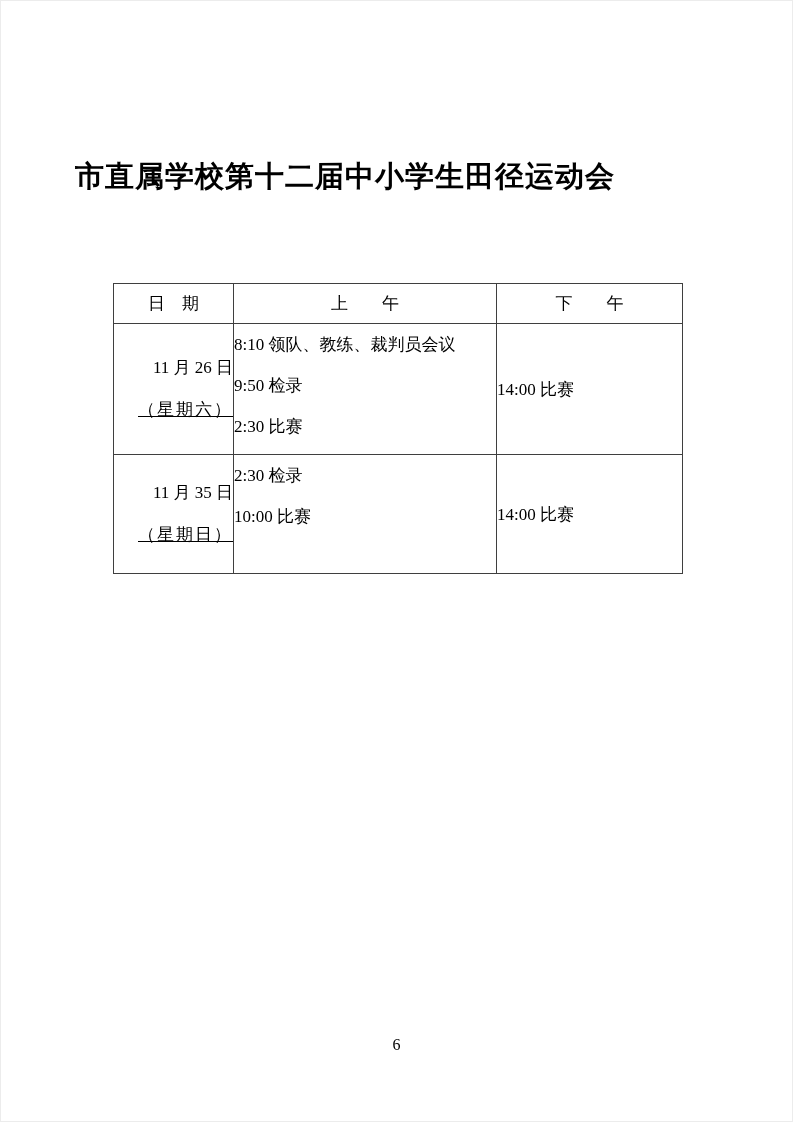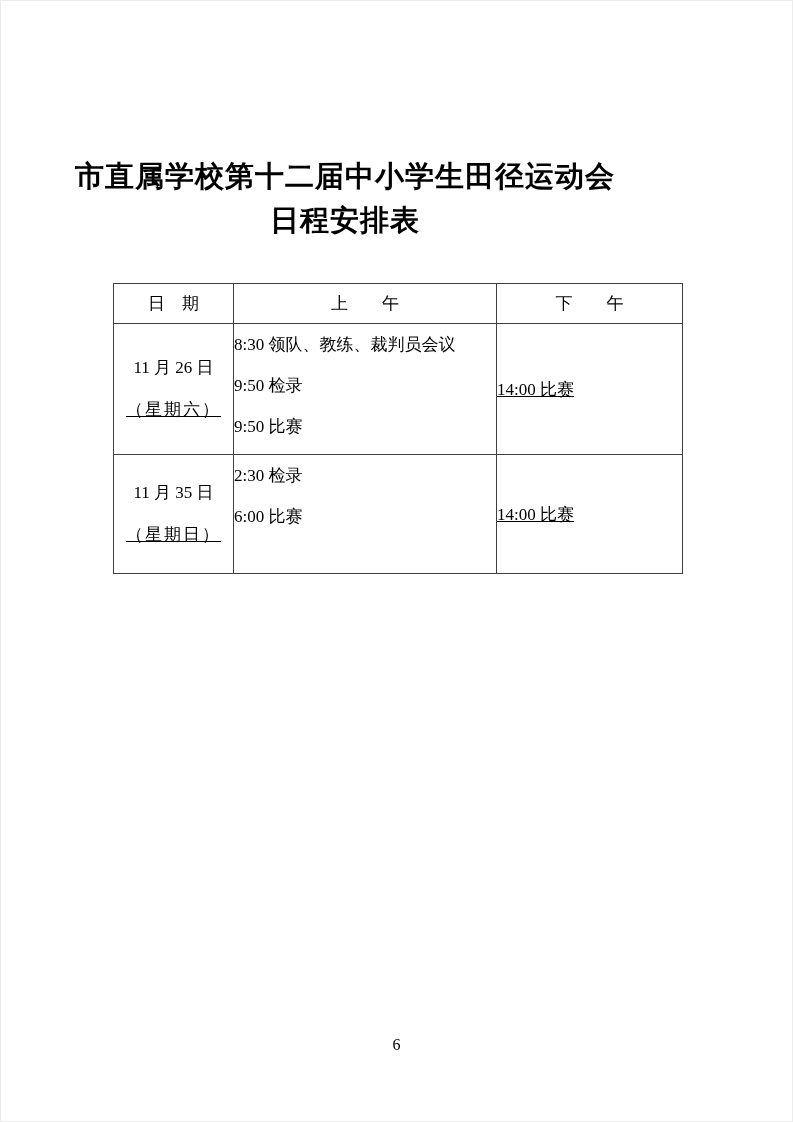"日程安排表" div { html: <div>日程安排表</div> -> none }
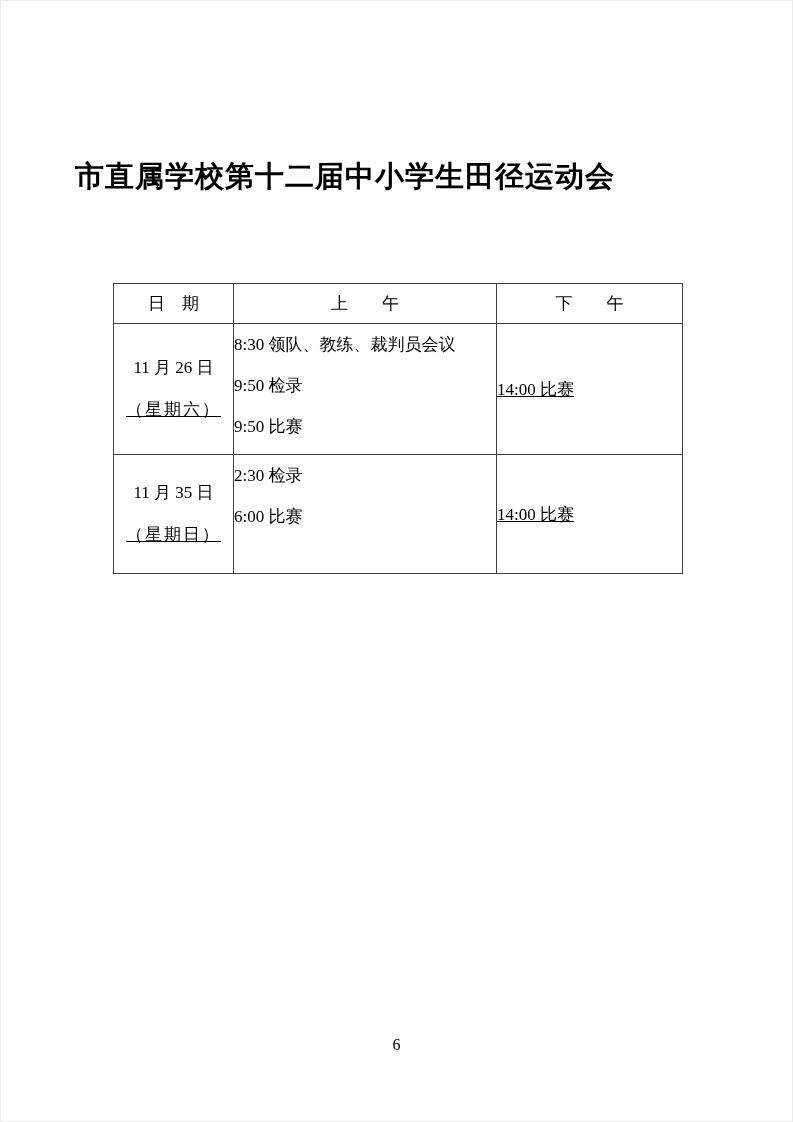"8:30 领队、教练、裁判员会议" div.schedule-item { text: 8:30 -> 8:10 }
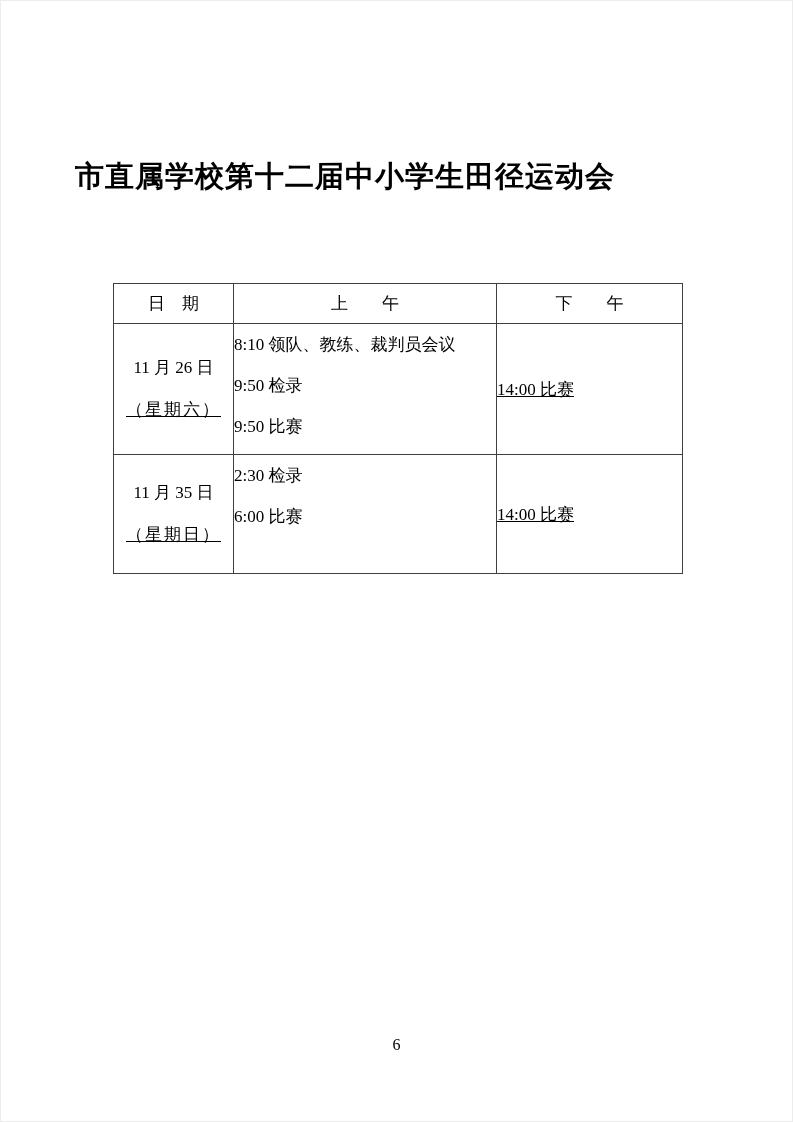"11 月 26 日" td.date-cell { text-align: center -> right }
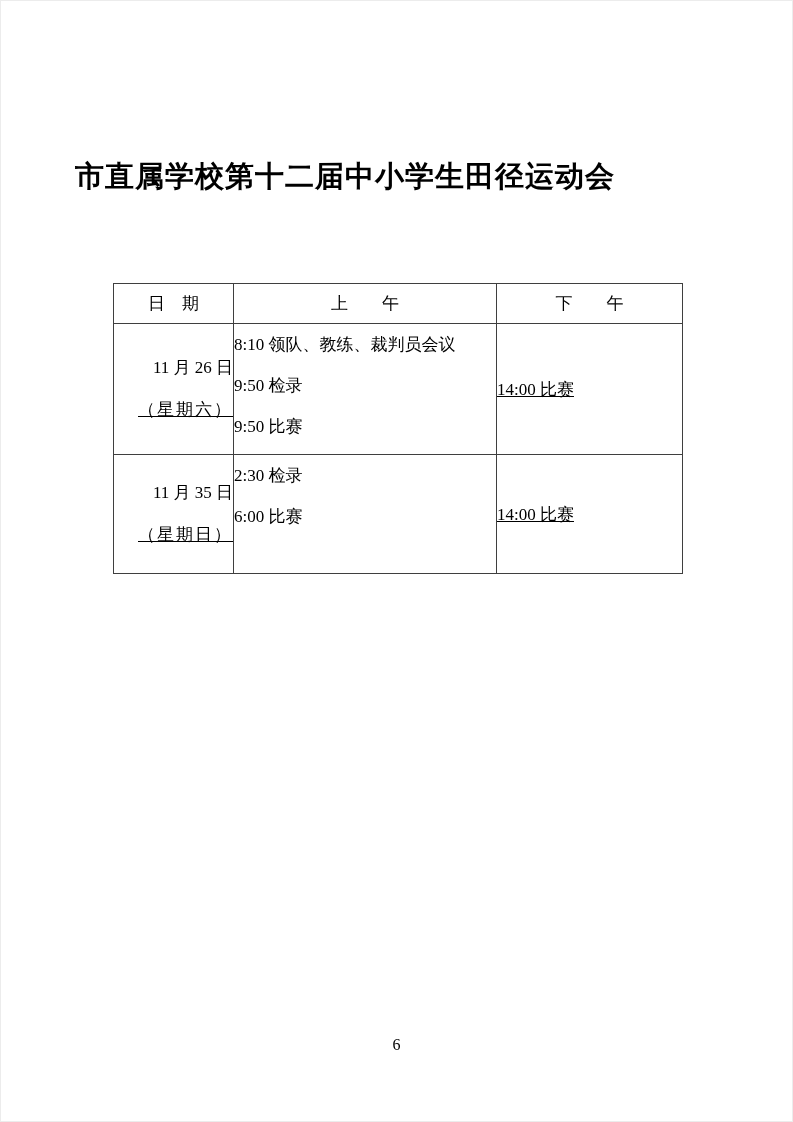"14:00 比赛" td.afternoon-cell { text-decoration: underline -> none }
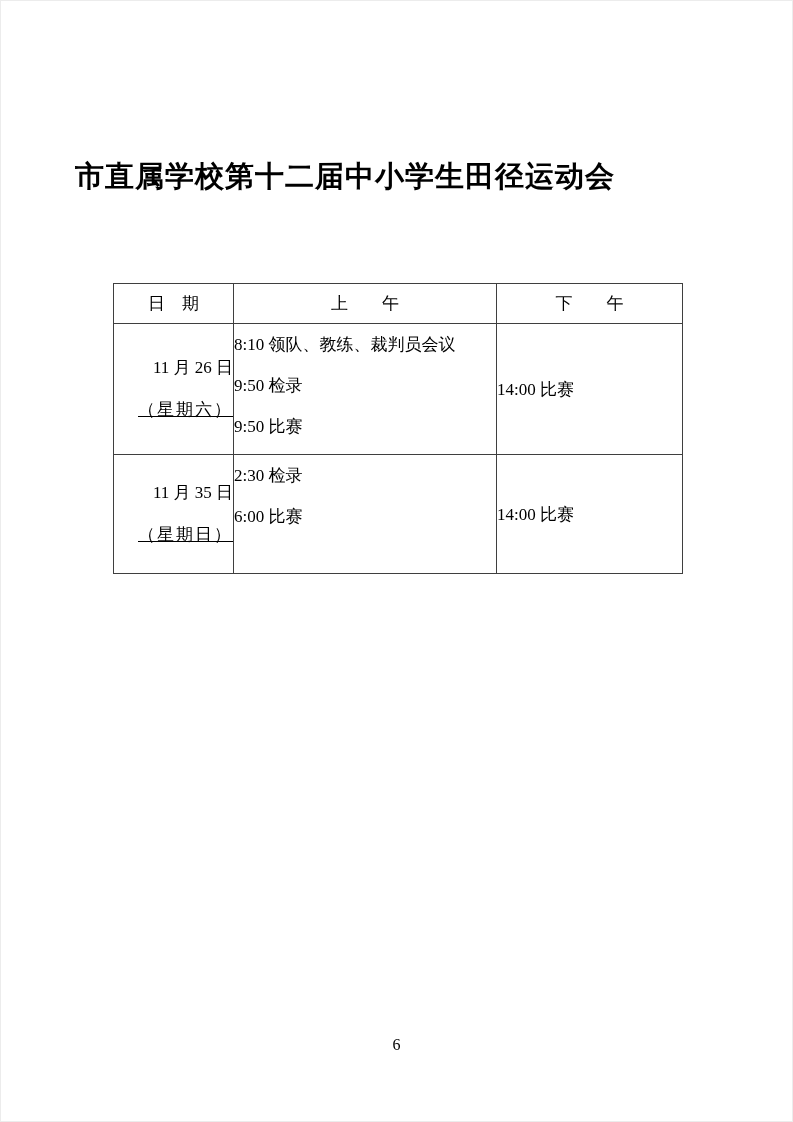"9:50 比赛" div.schedule-item { text: 9:50 -> 2:30 }
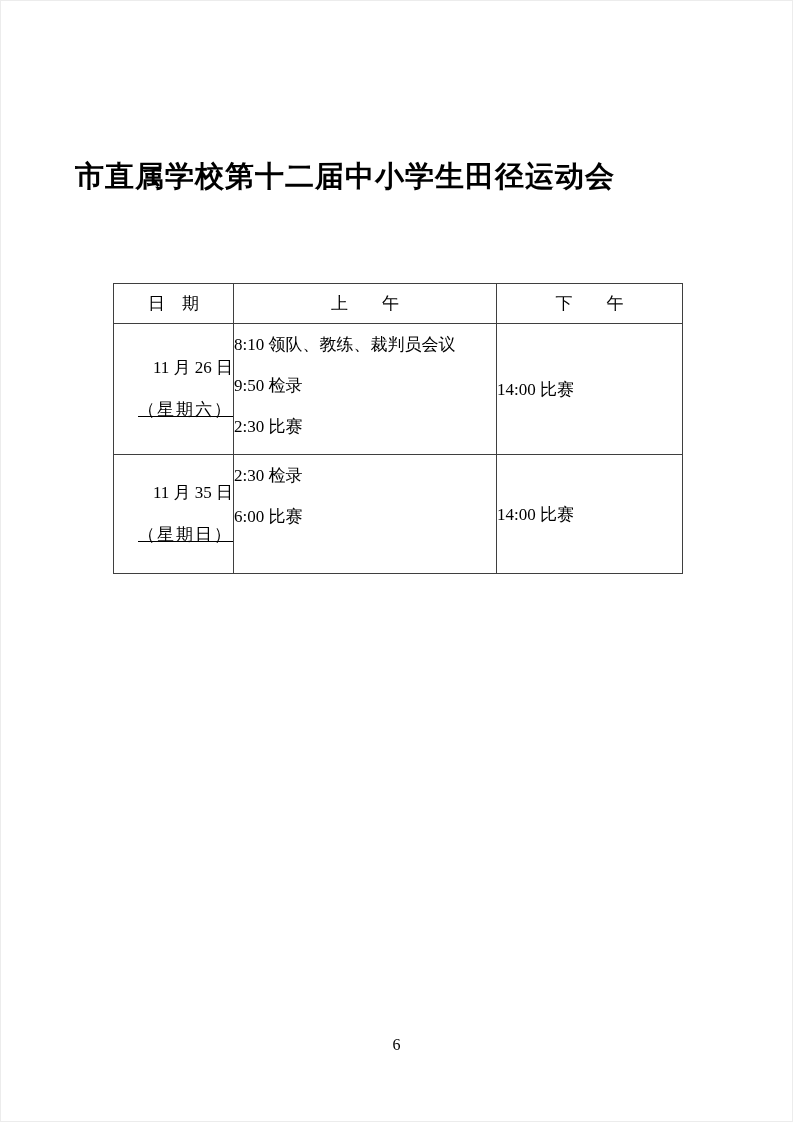"6:00 比赛" div.schedule-item { text: 6:00 -> 10:00 }
